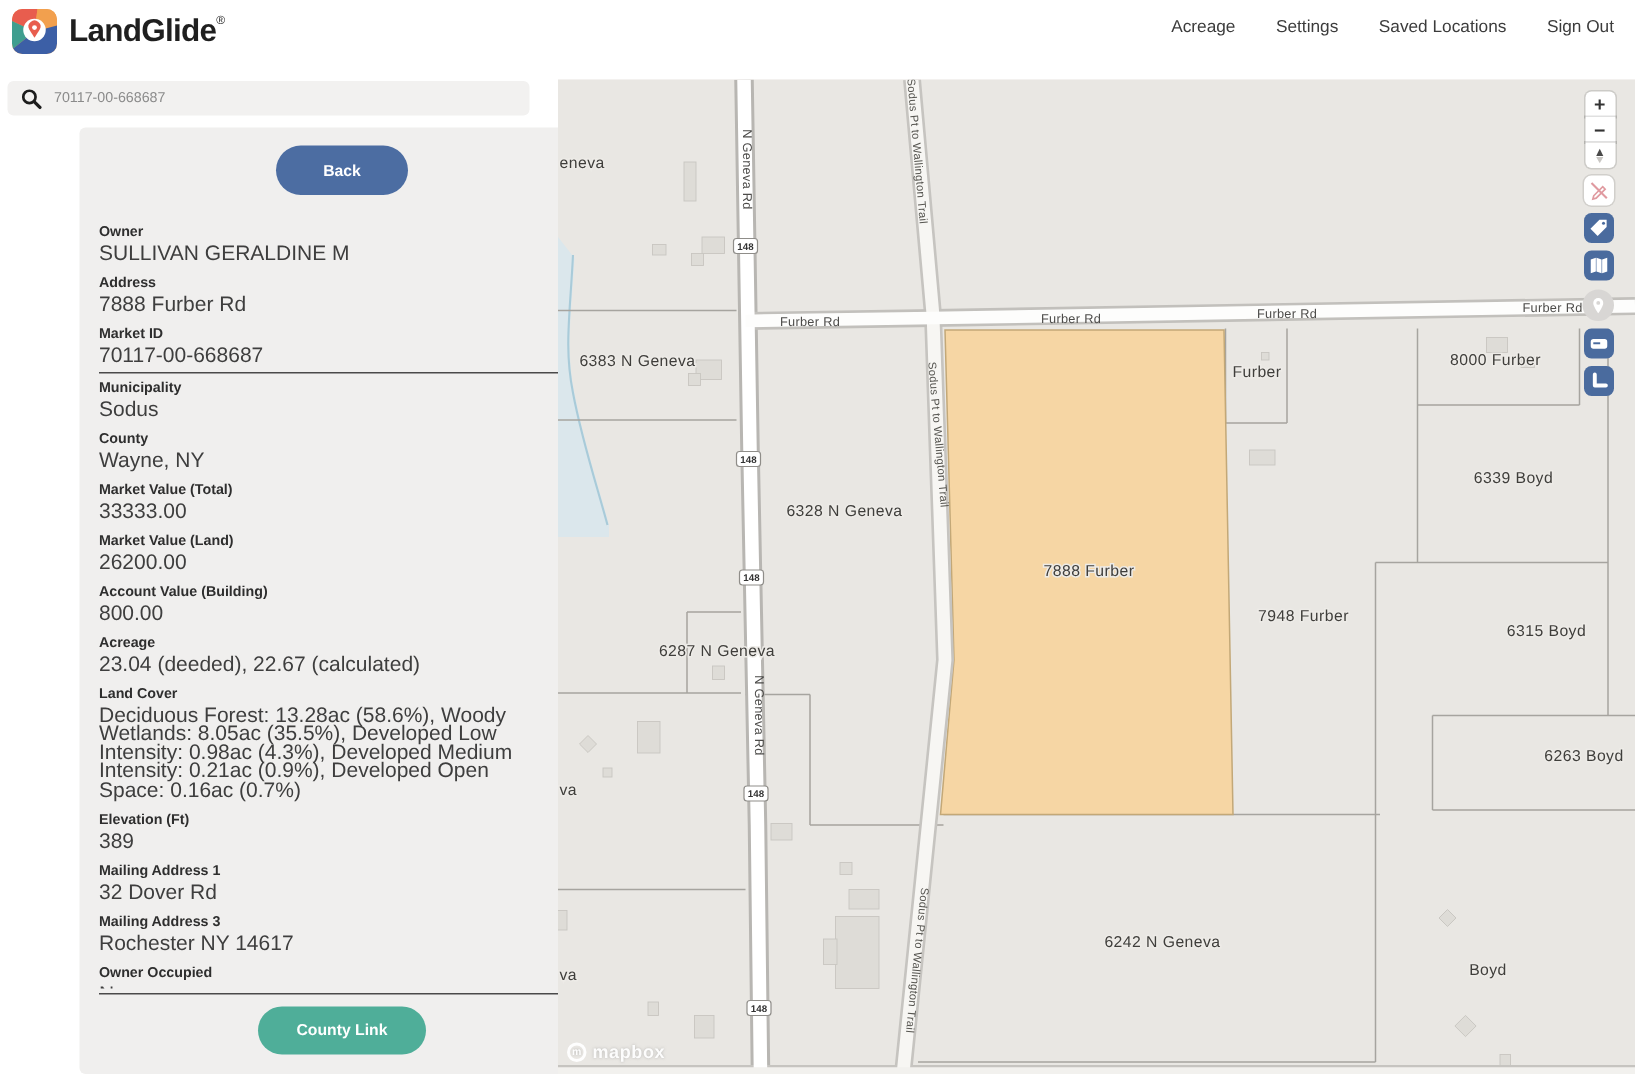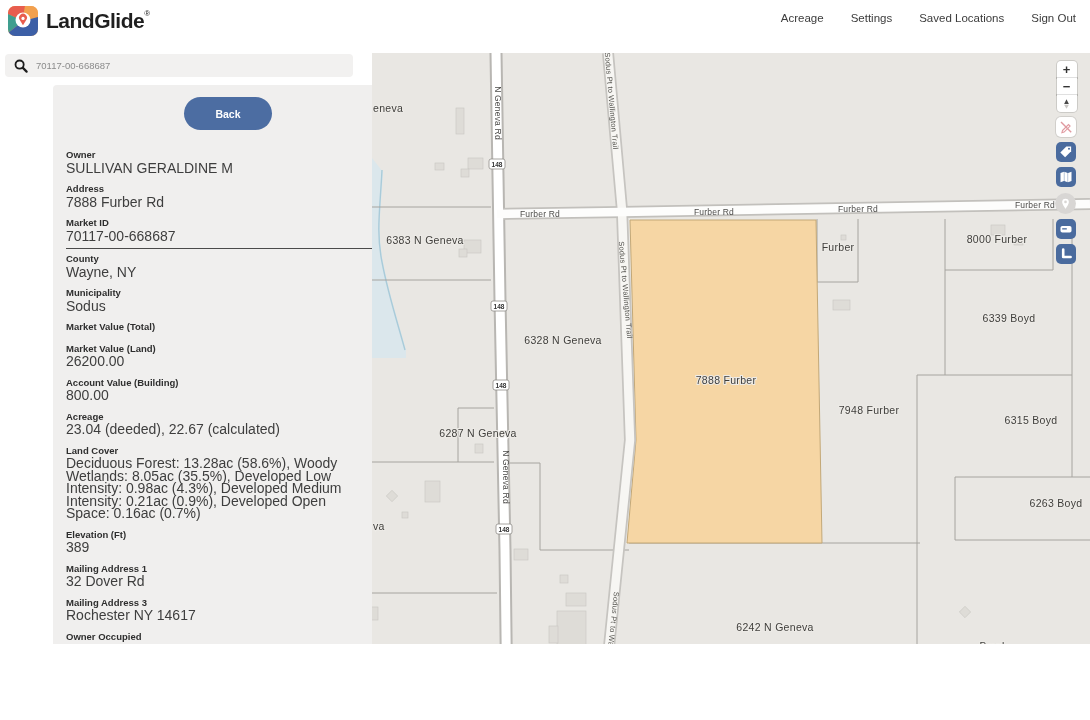"LandGlide®" .page { height: 644px -> 720px }
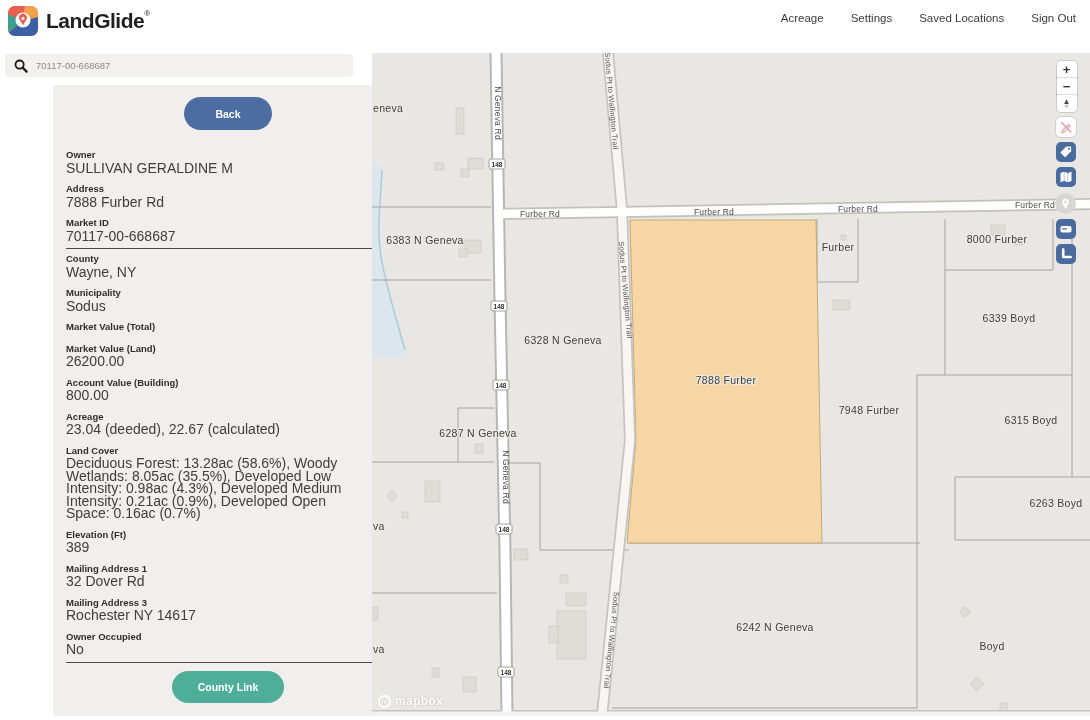"County" div.field { order: before "Municipality" -> after "Municipality" }
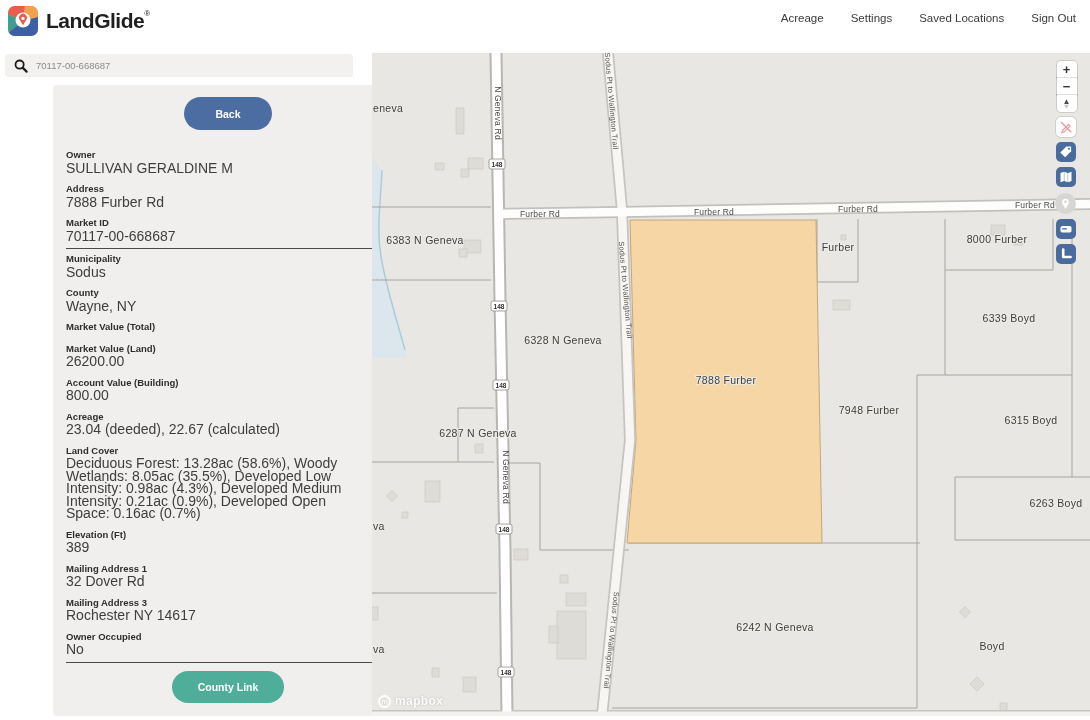"33333.00" div.fvalue { html: none -> <div>33333.00</div> }
